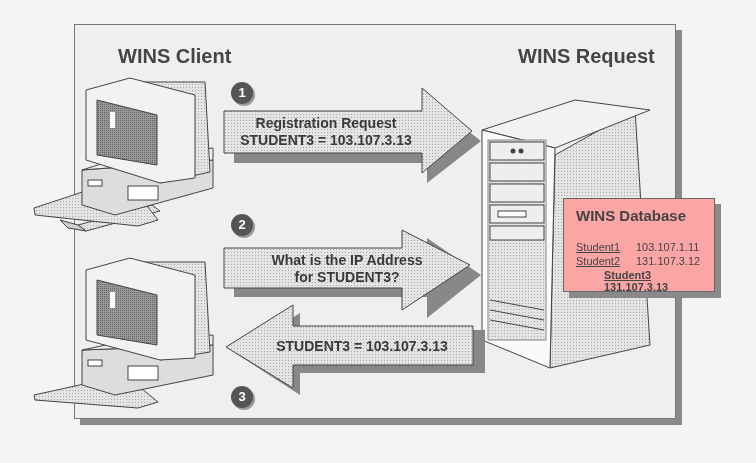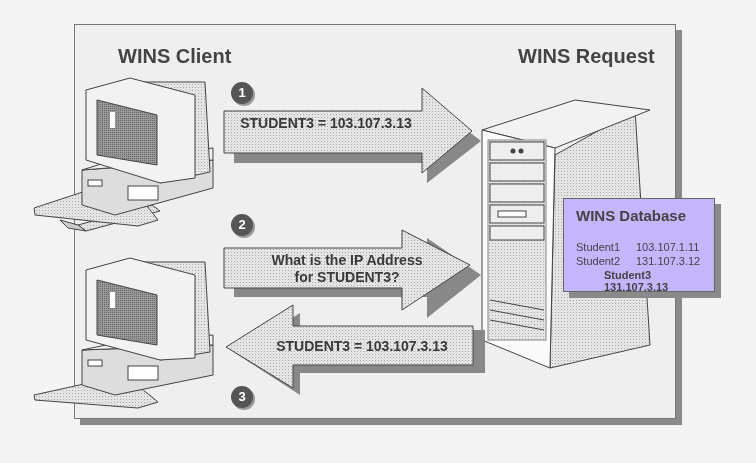"Registration Request" div { html: none -> <div>Registration Request</div> }
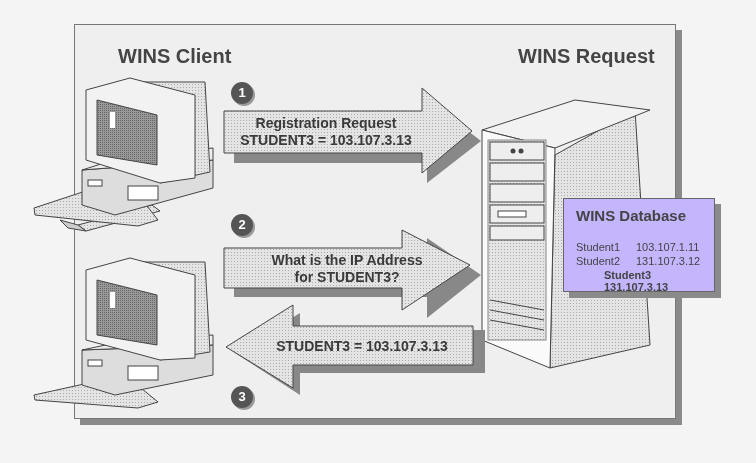"WINS Database" .db { background: #c4b5fd -> #fca5a5 }
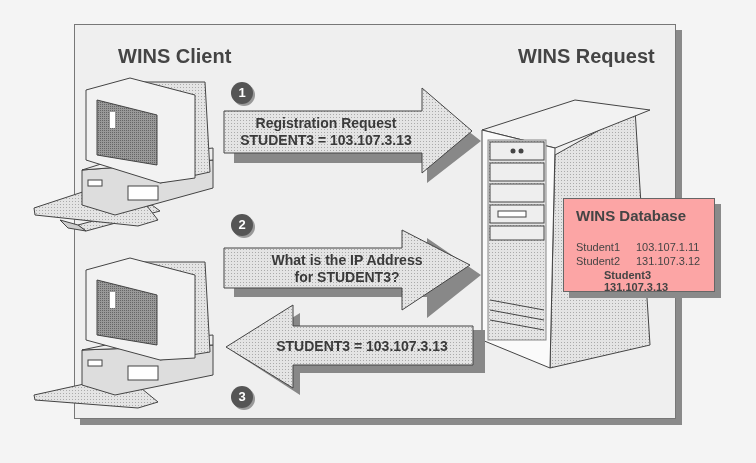"Student1" .db-row .n { text-decoration: none -> underline }
